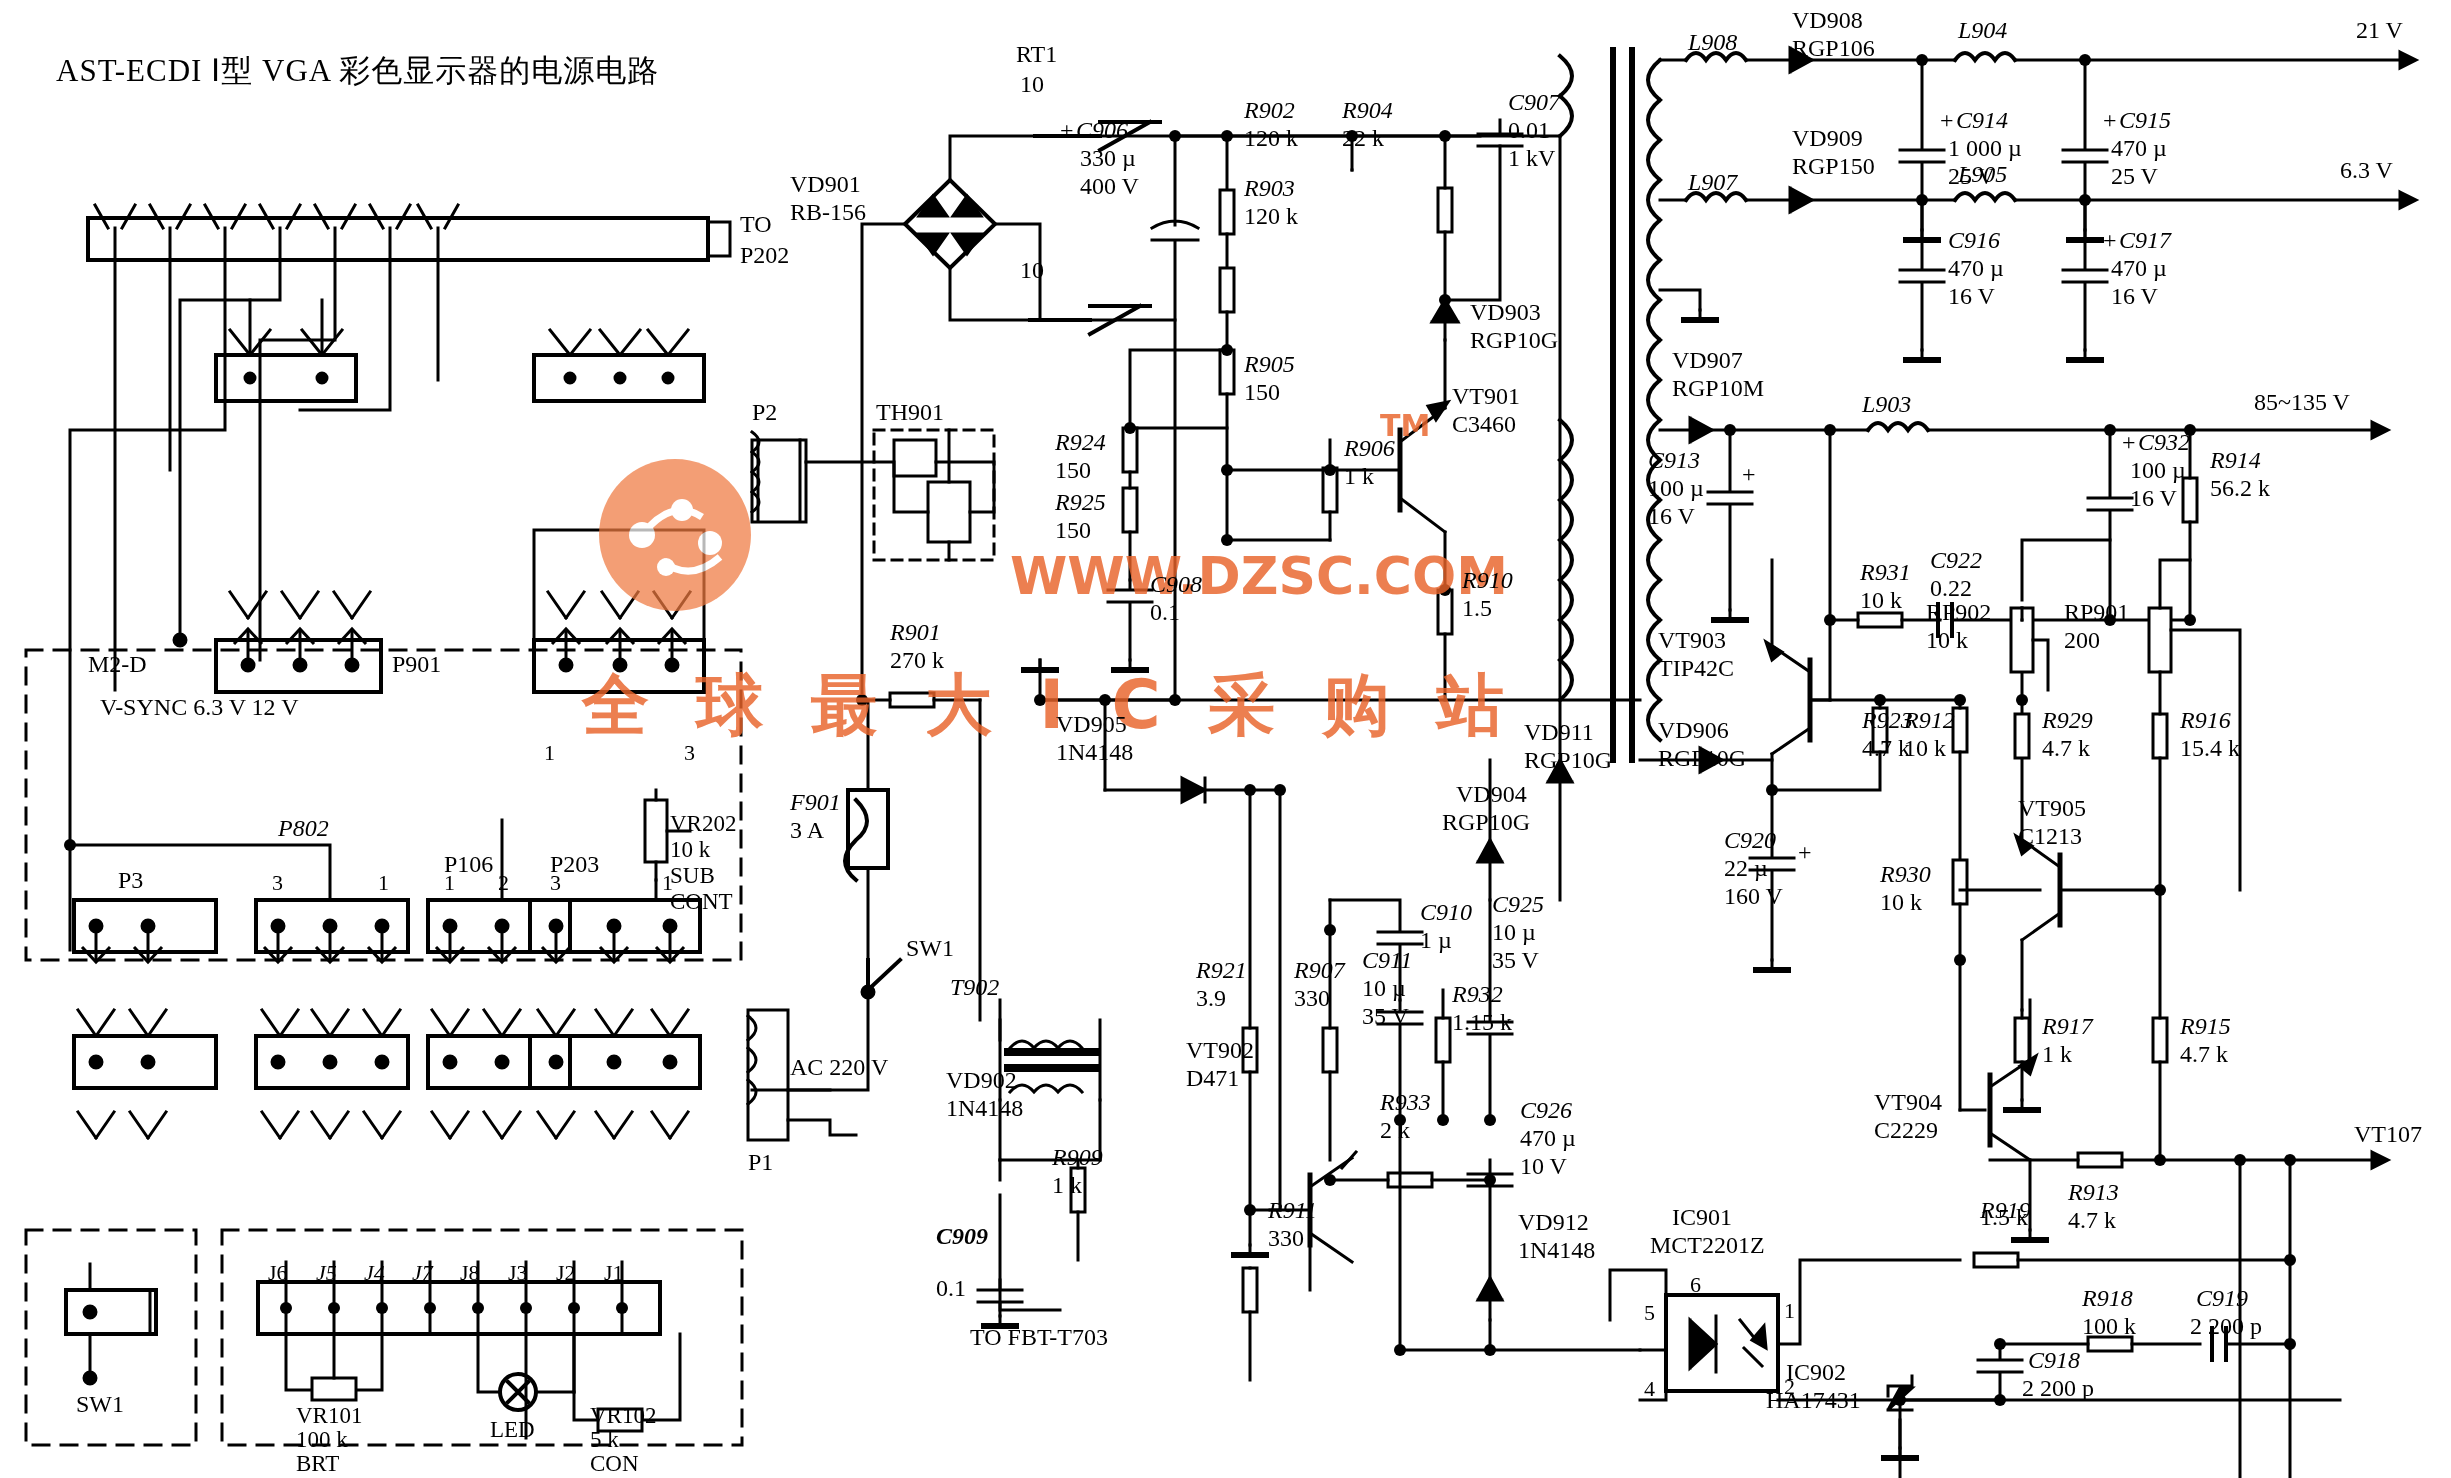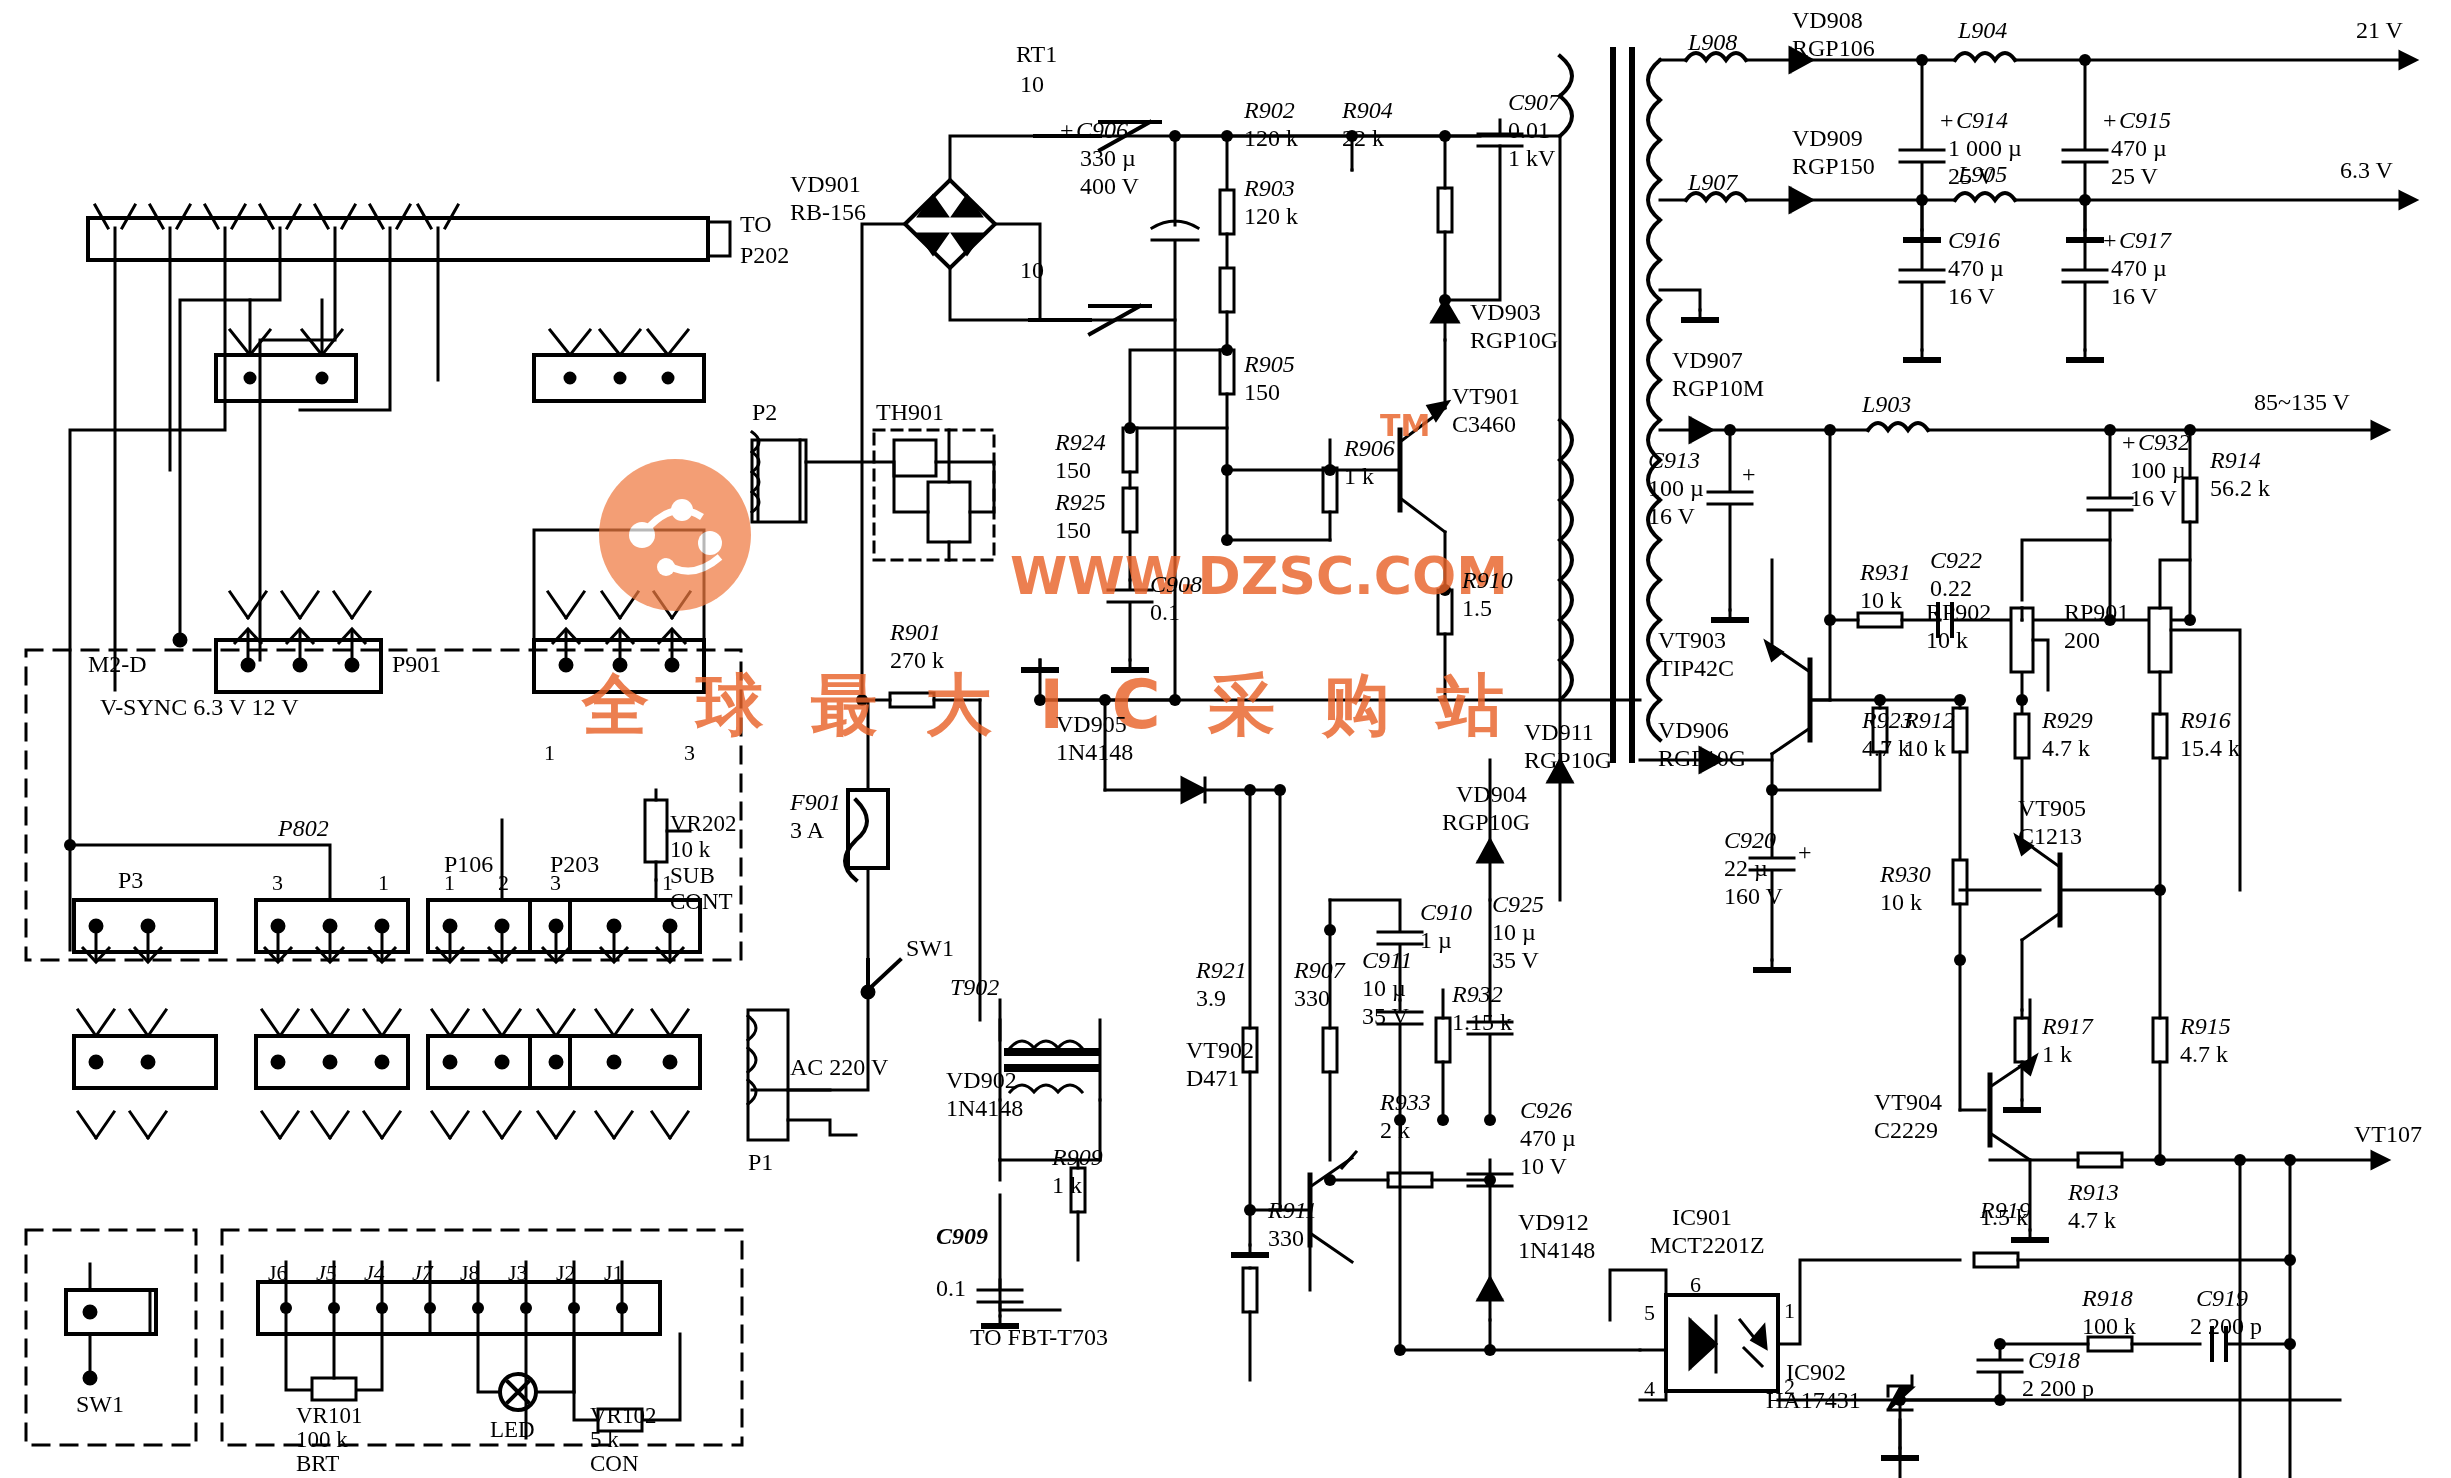"AST-ECDI Ⅰ型 VGA 彩色显示器的电源电路" div.lbl { html: none -> <div>AST-ECDI Ⅰ型 VGA 彩色显示器的电源电路</div> }
